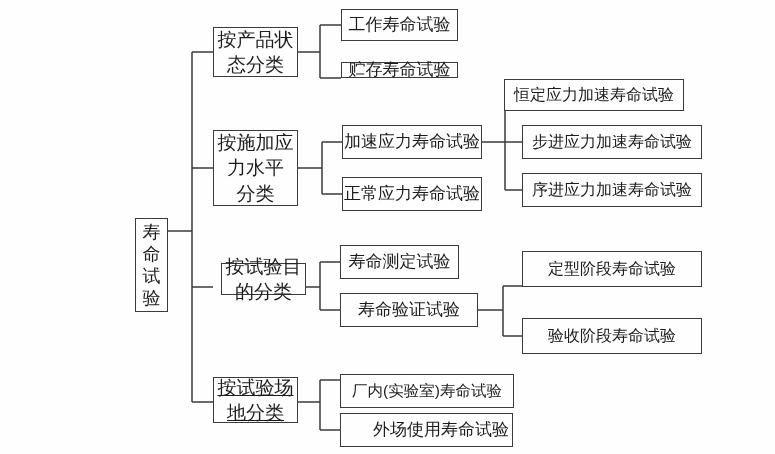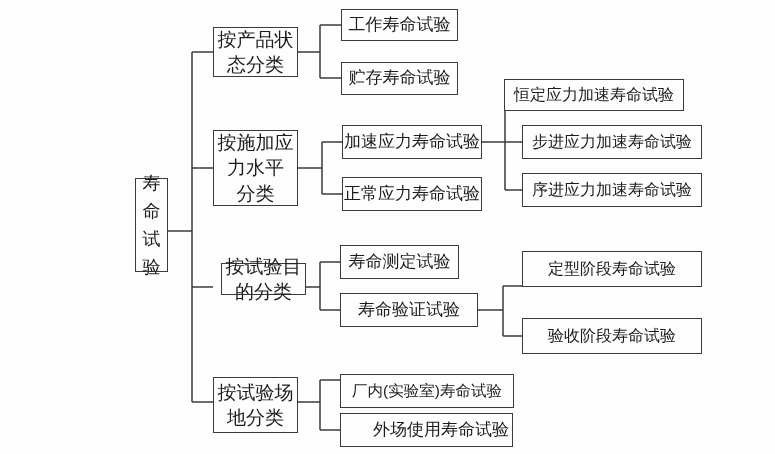"贮存寿命试验" div.box { height: 33px -> 16px }
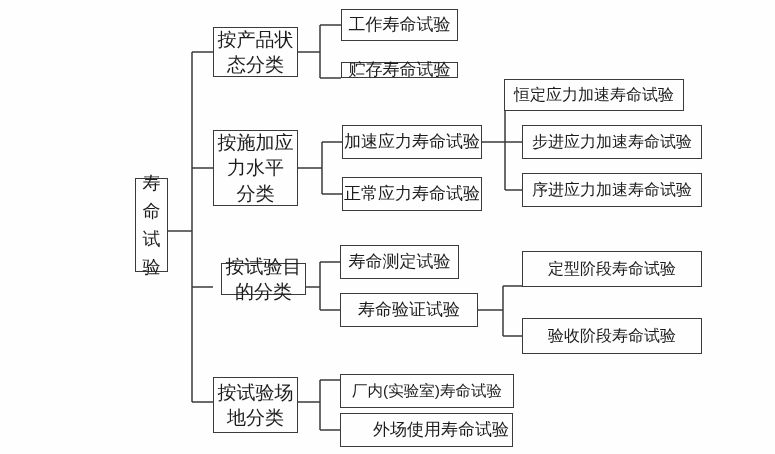"寿命试验" .root { line-height: 28px -> 22px; margin-top: none -> 40px }
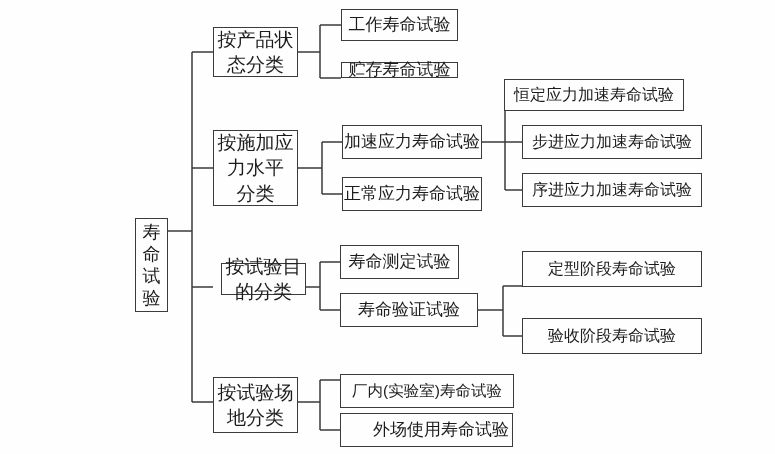"按试验场" div.box { height: 56px -> 46px; text-decoration: none -> underline }
